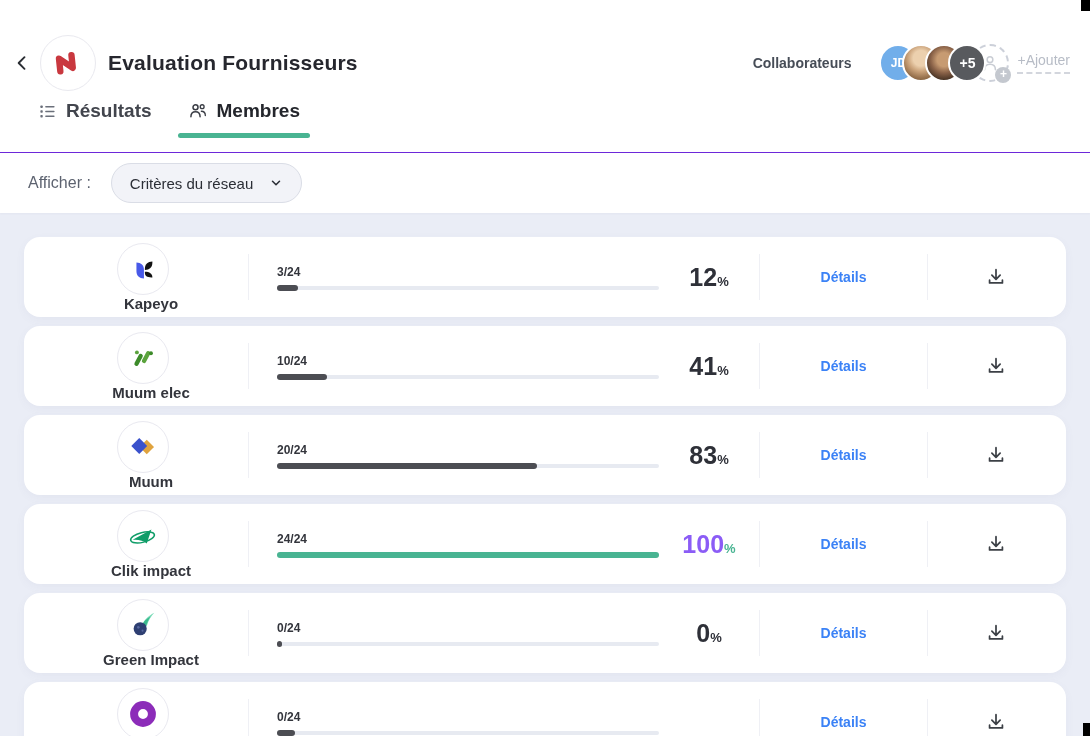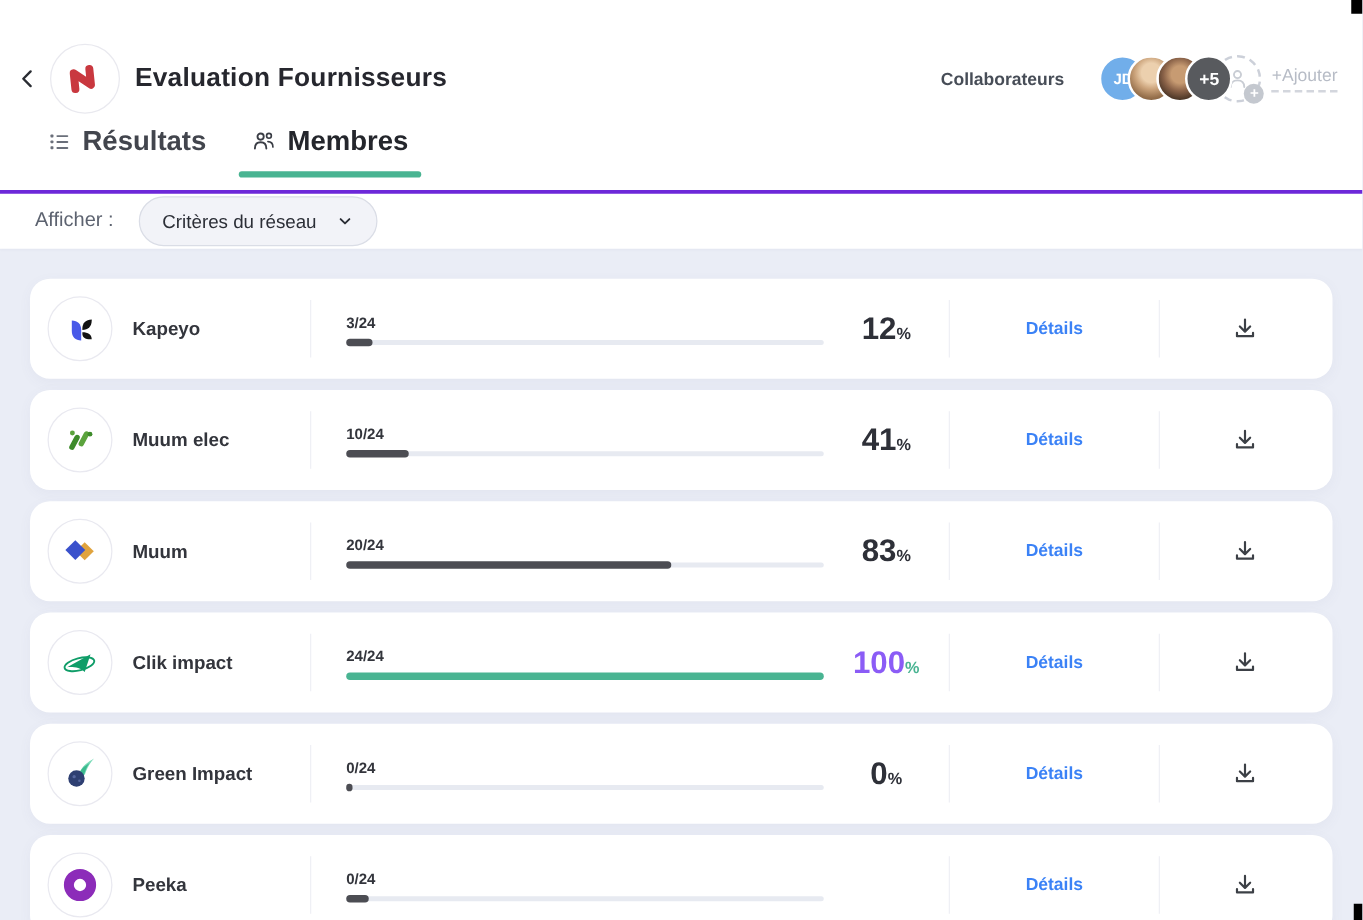"Résultats" .tab { font-size: 22px -> 19px }
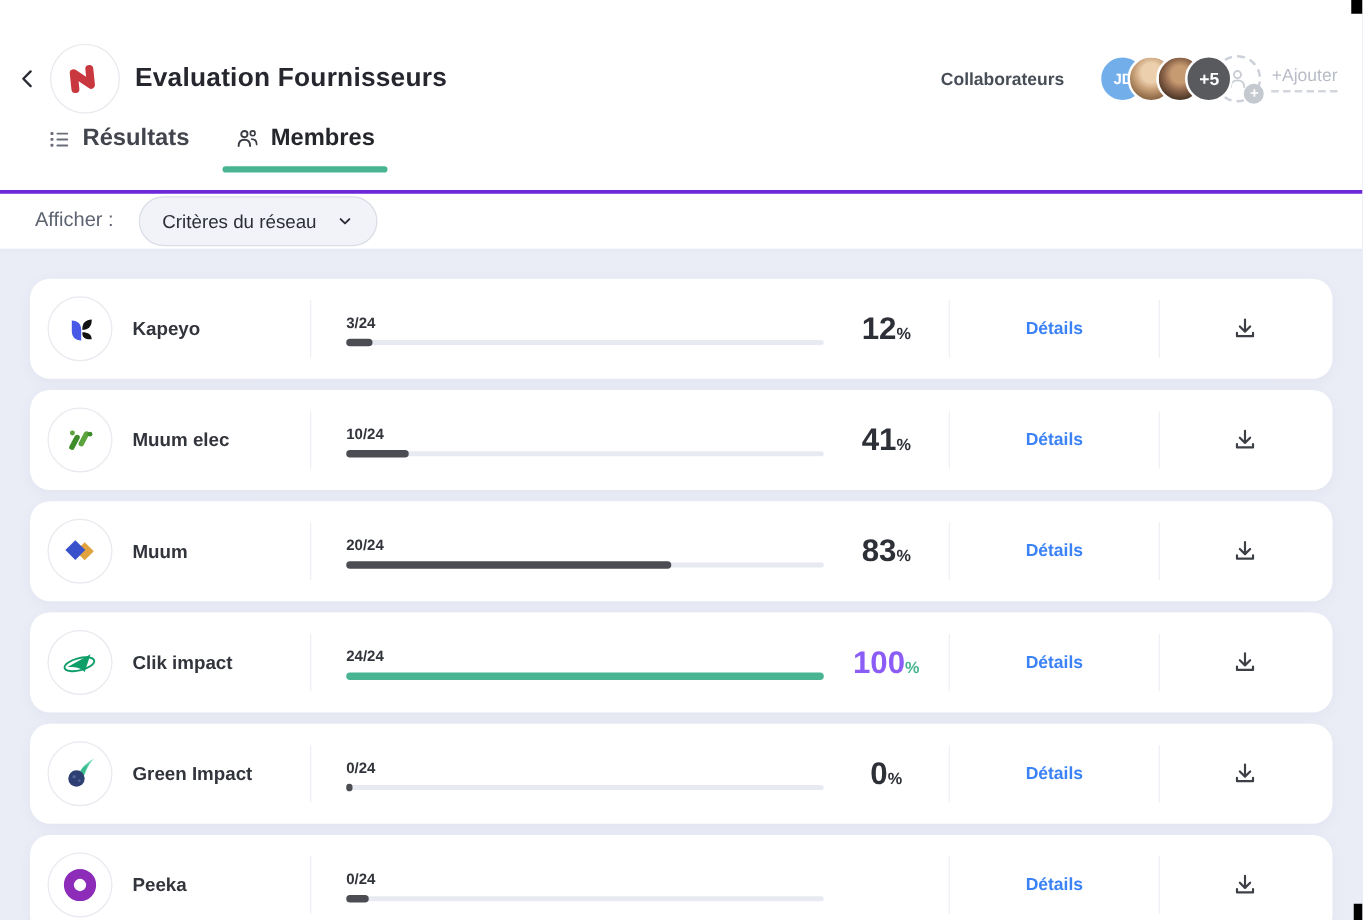"Afficher :" .filterbar { border-top: 3px solid #6d28d9 -> 1px solid #6d28d9; height: 47px -> 61px }
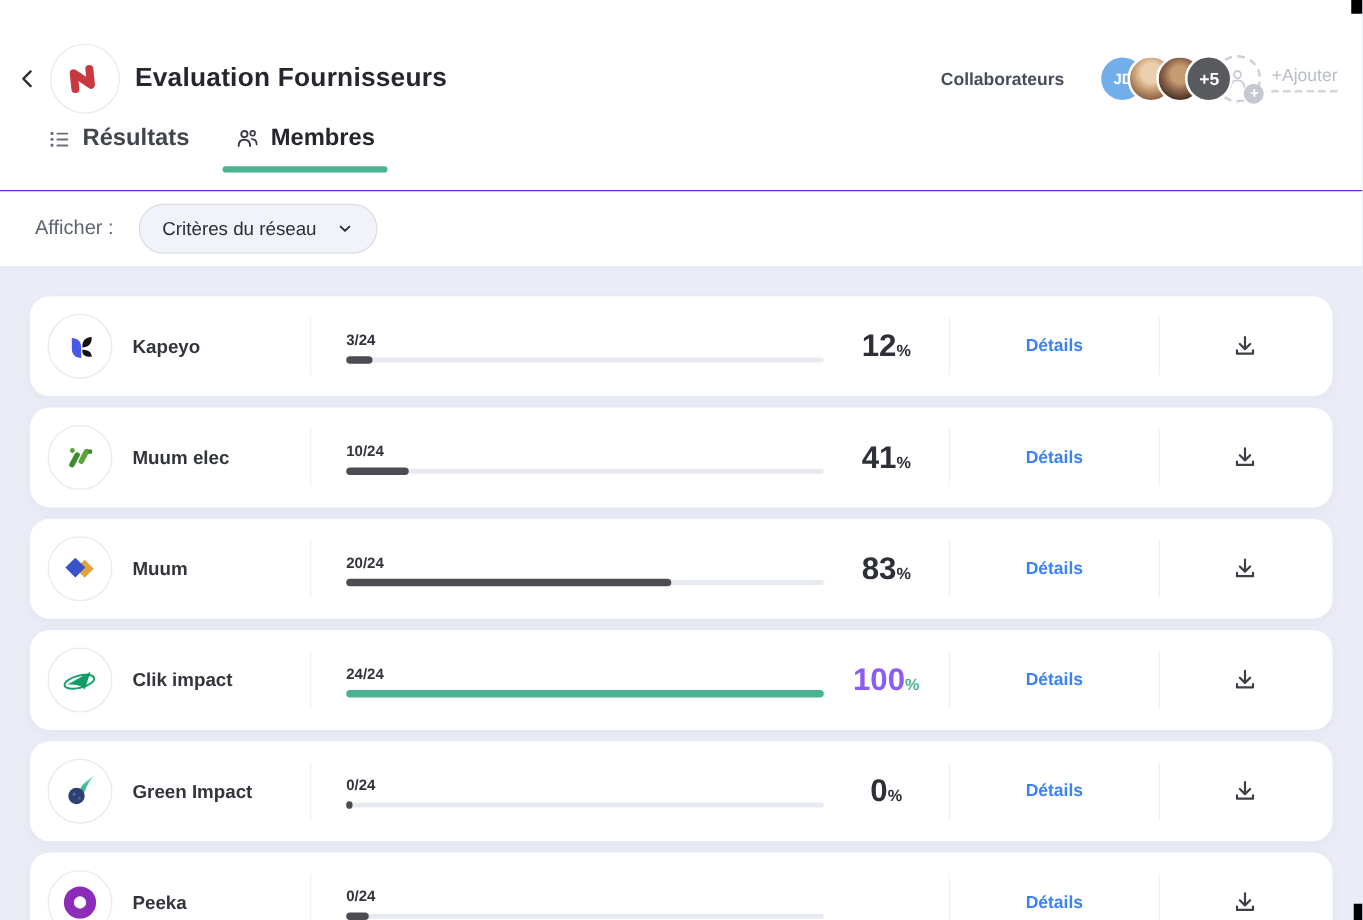"Kapeyo" .col-id { flex-direction: none -> column }
